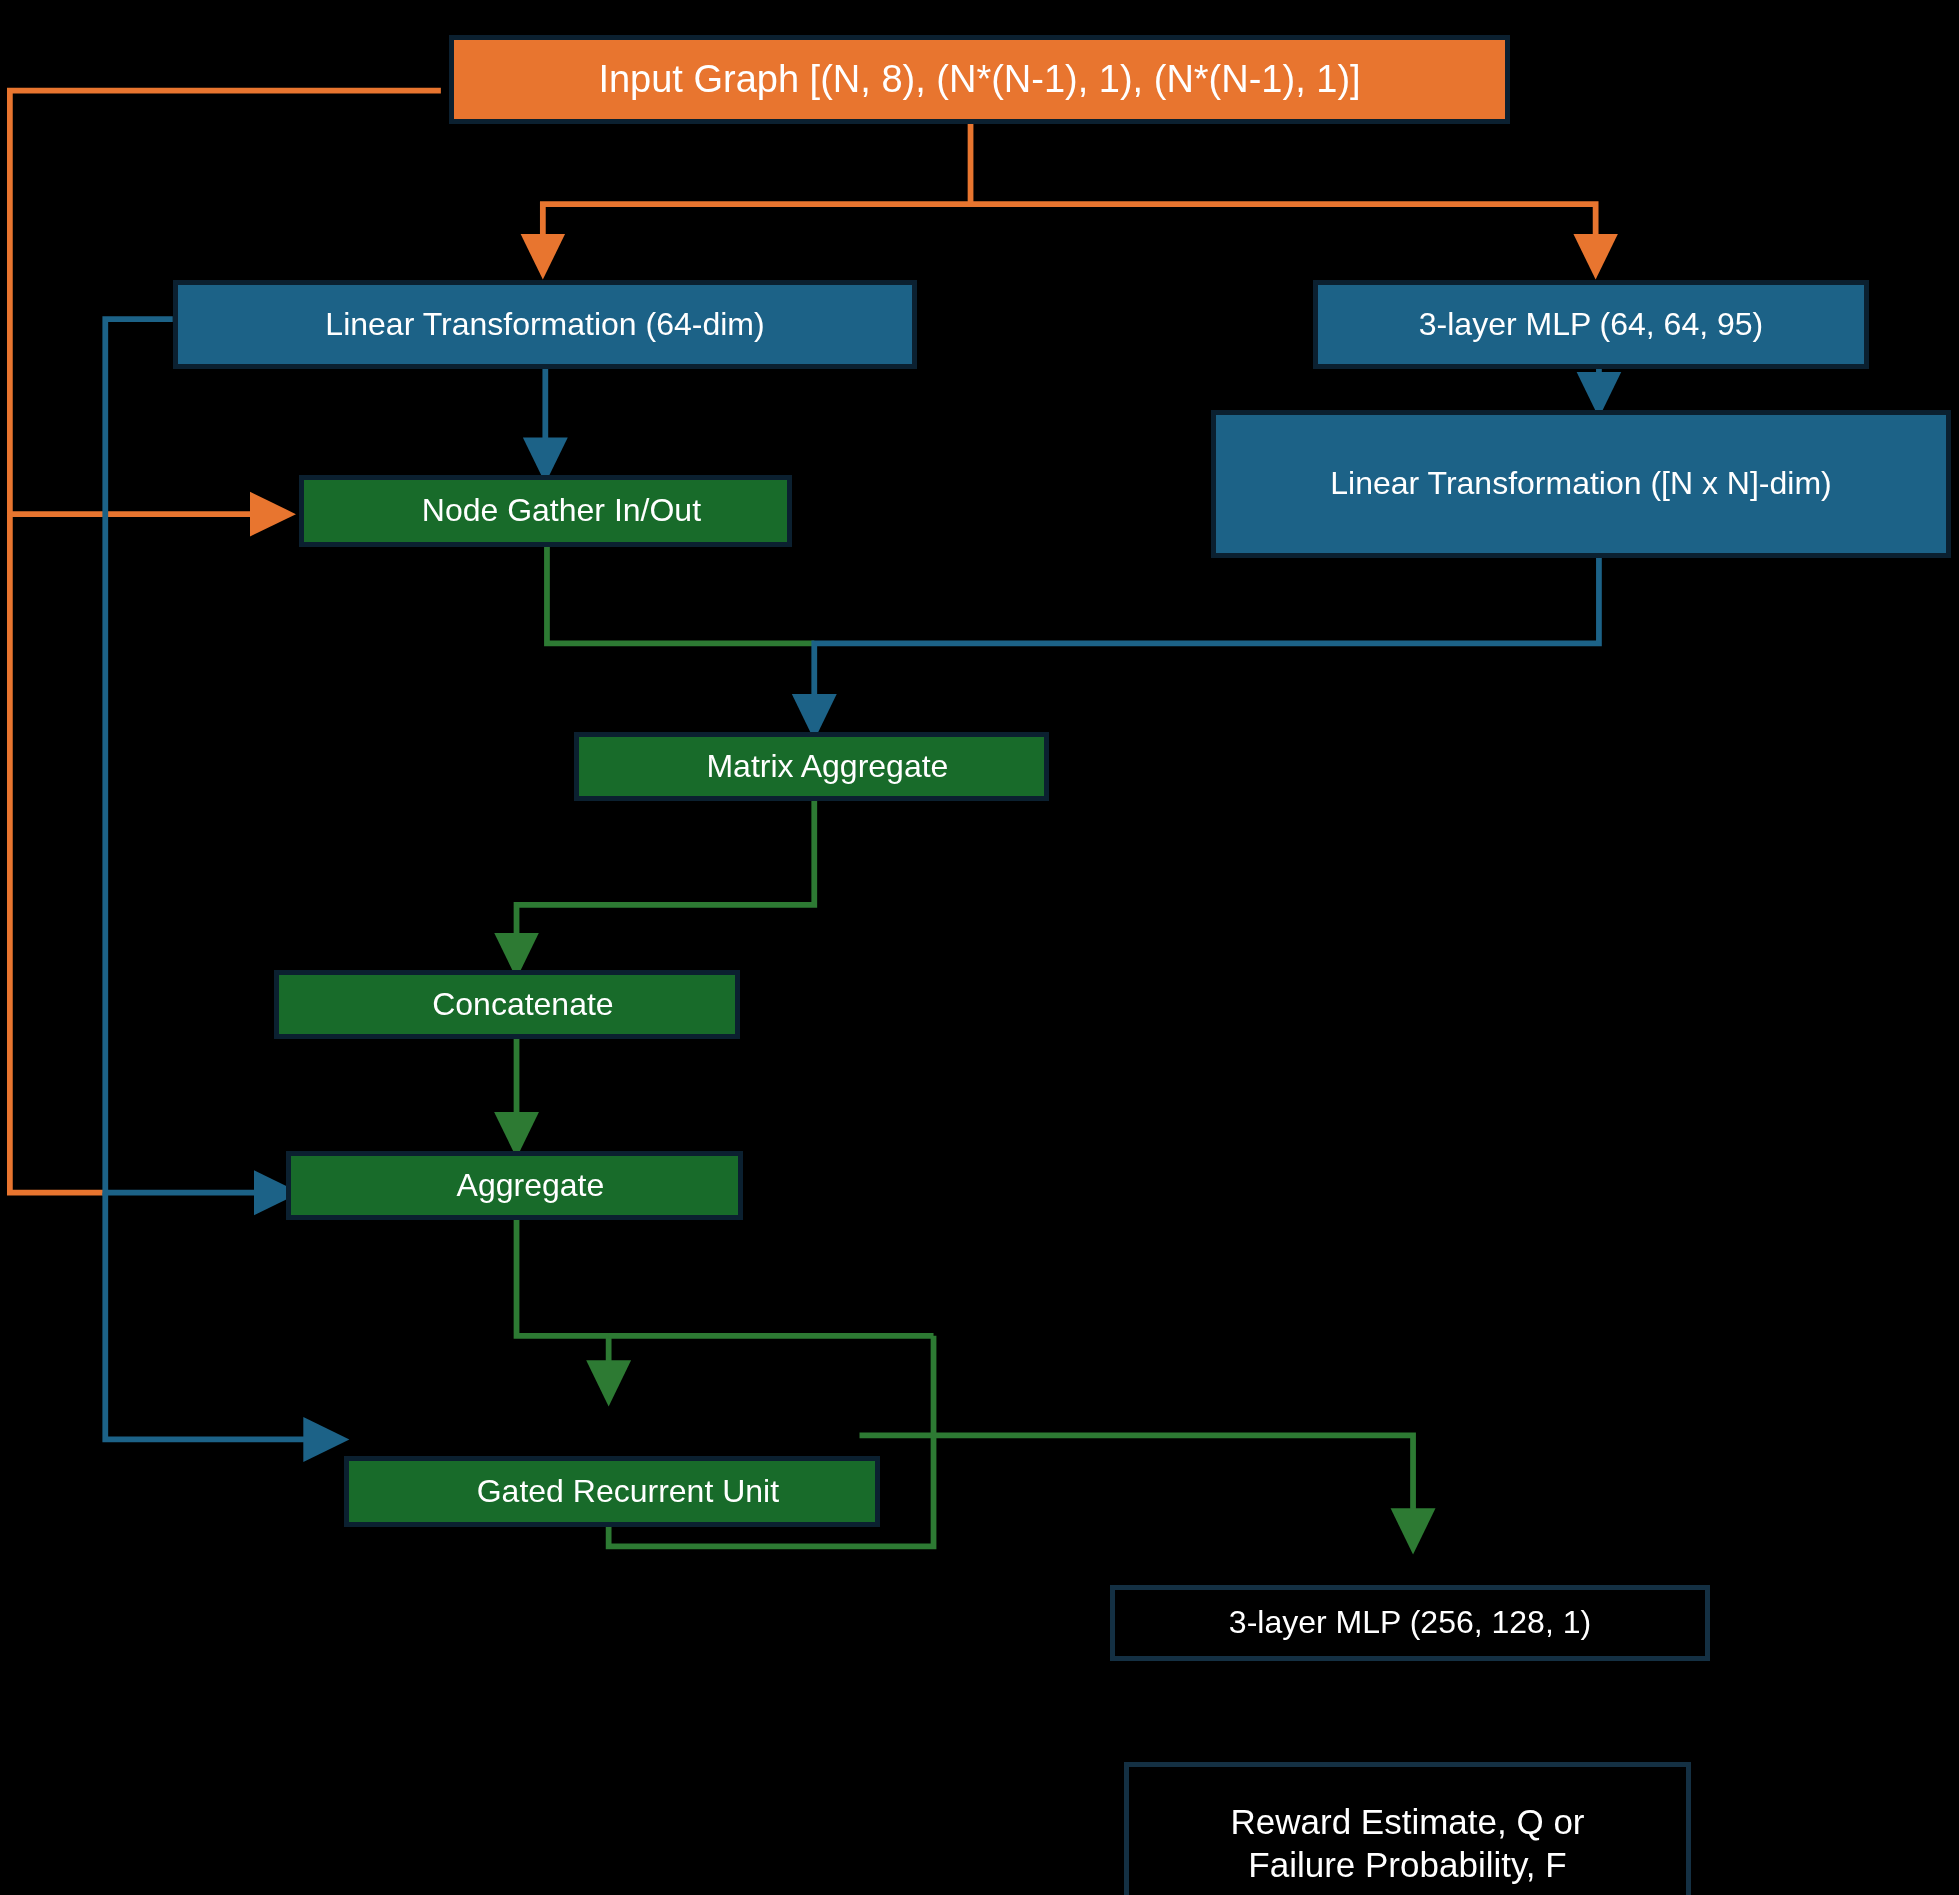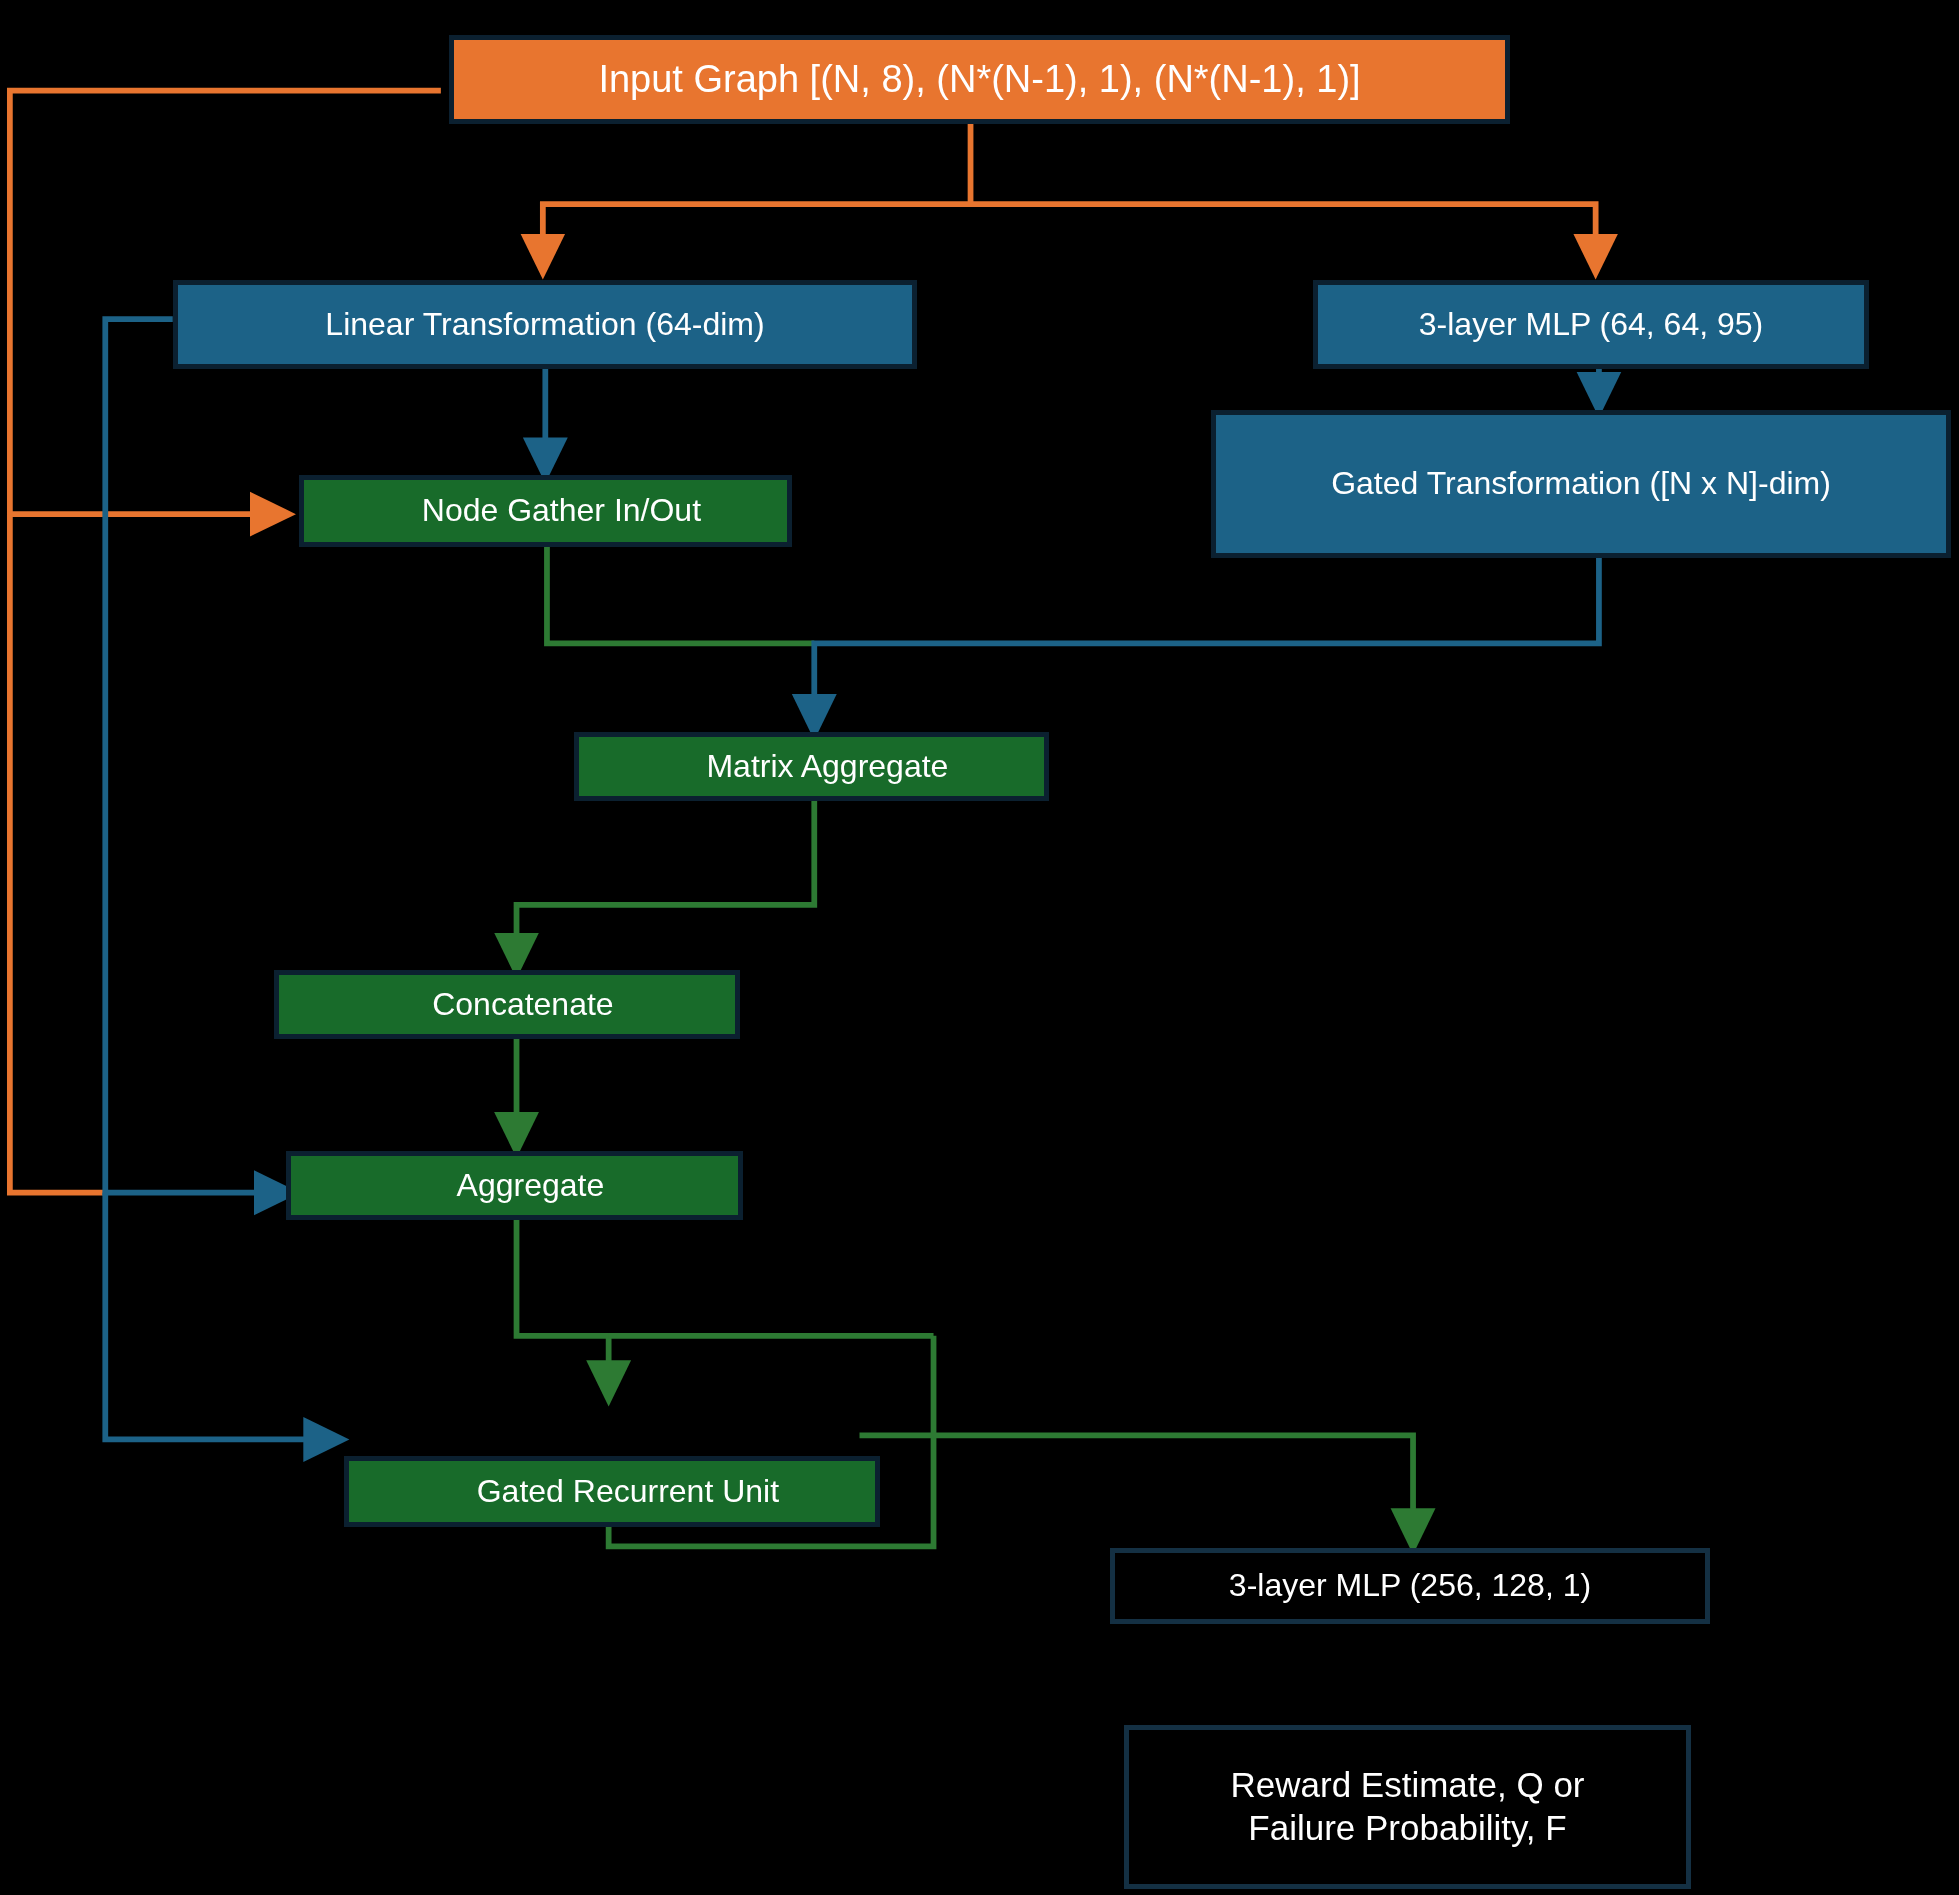"Gated Transformation ([N x N]-dim)" span { text: Gated -> Linear }
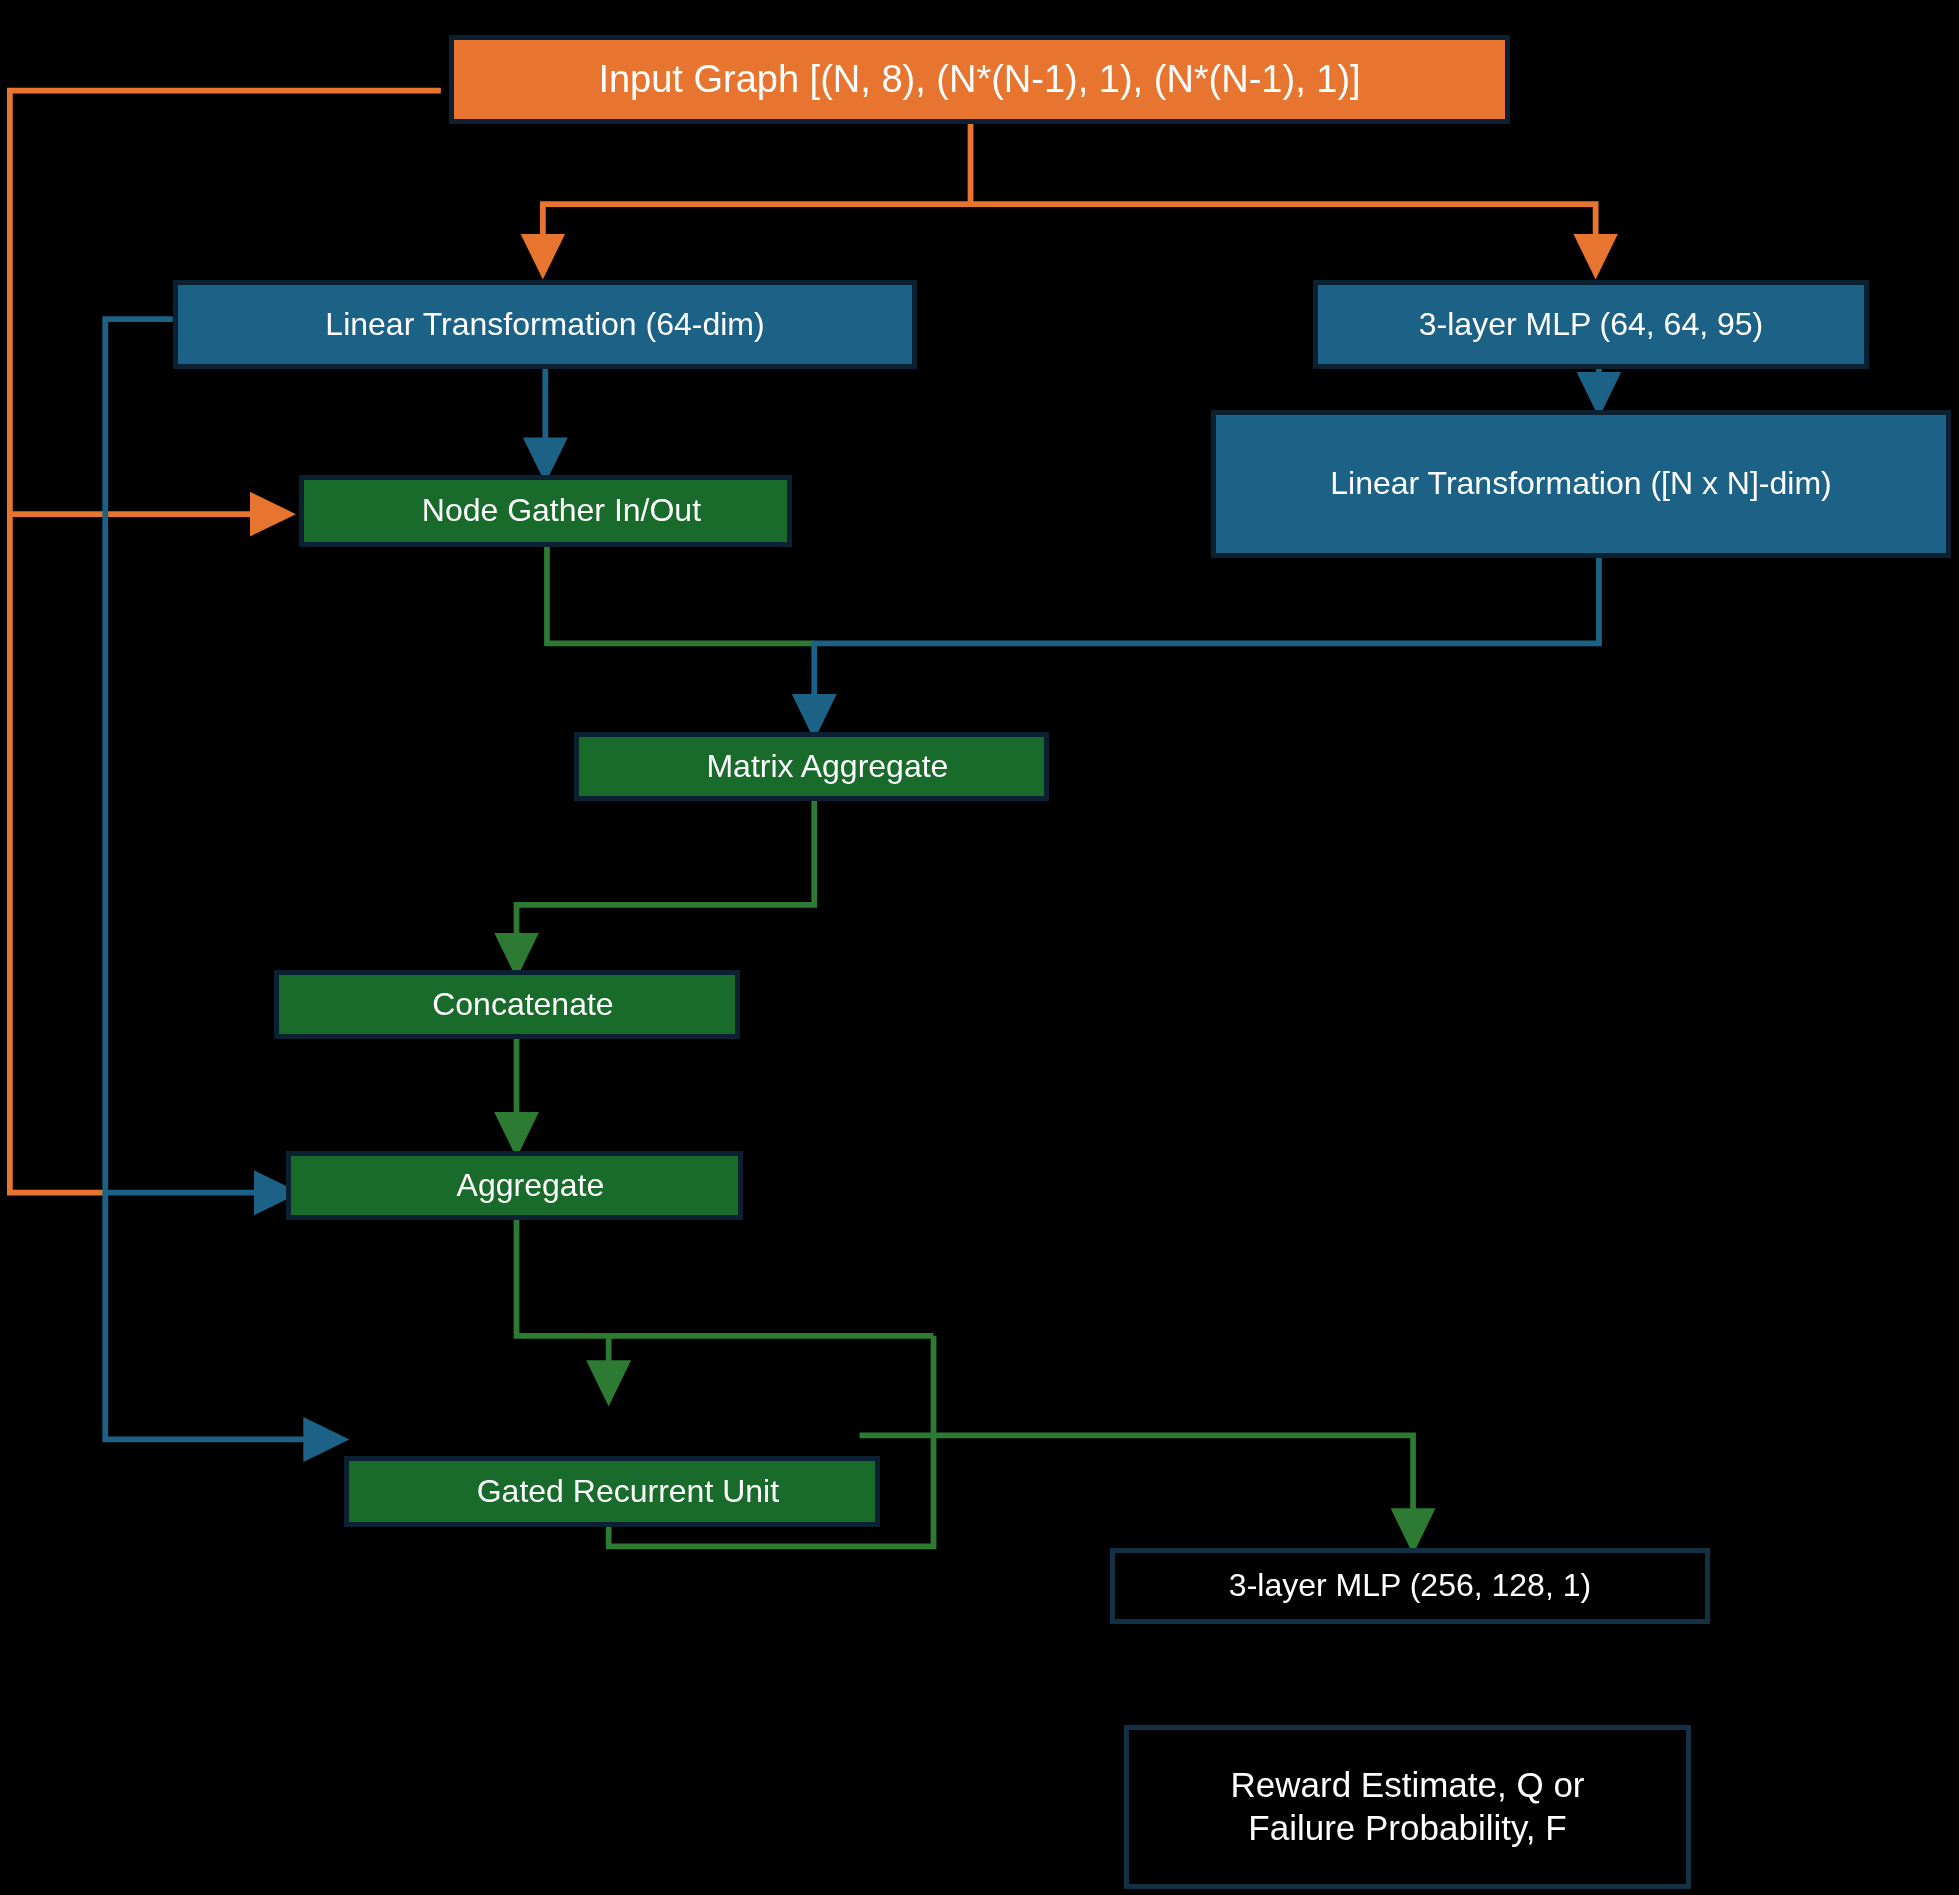"3-layer MLP (256, 128, 1)" .node.hollow { margin-top: none -> 37px }
